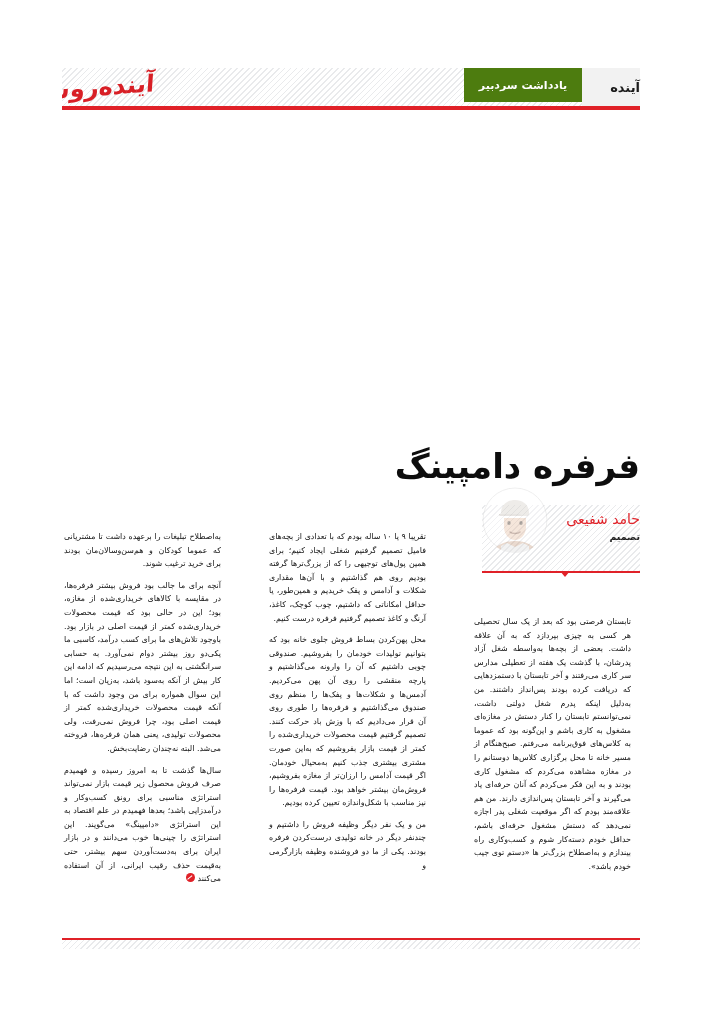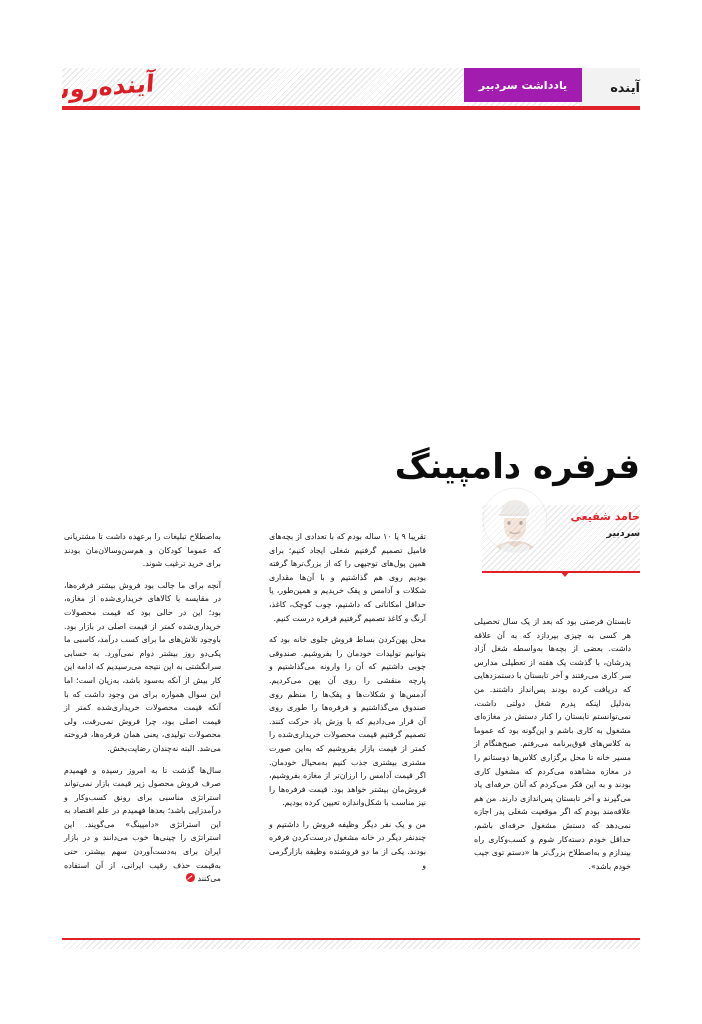"یادداشت سردبیر" .rubric-badge { background: #a21caf -> #4d7c0f }
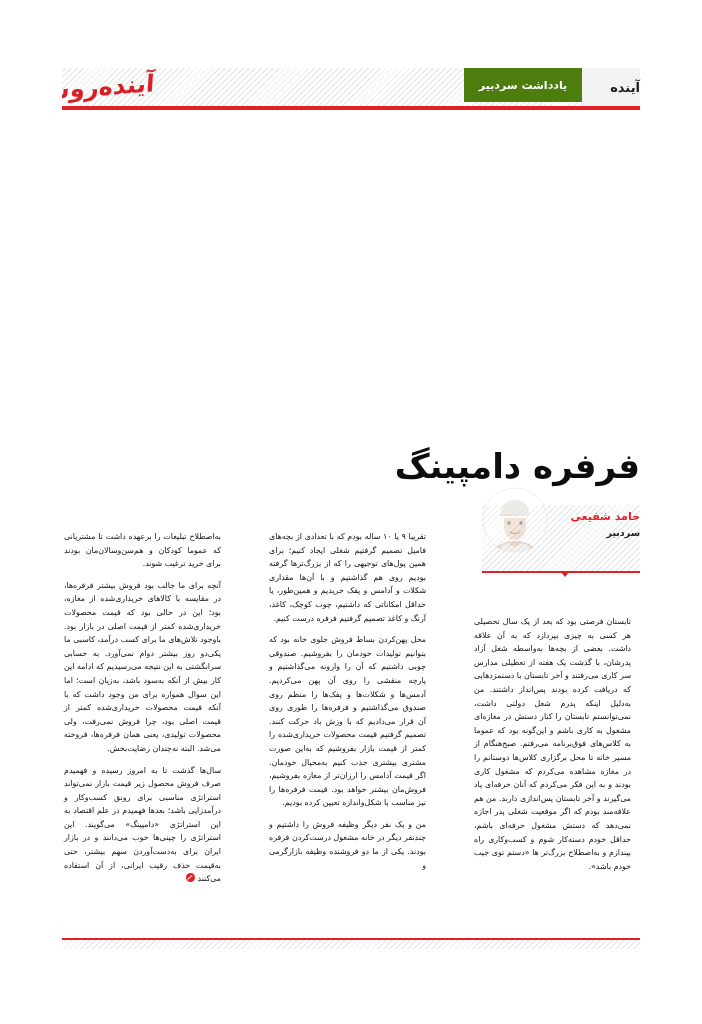"حامد شفیعی" .author-name { font-size: 11px -> 14px; font-weight: bold -> normal }
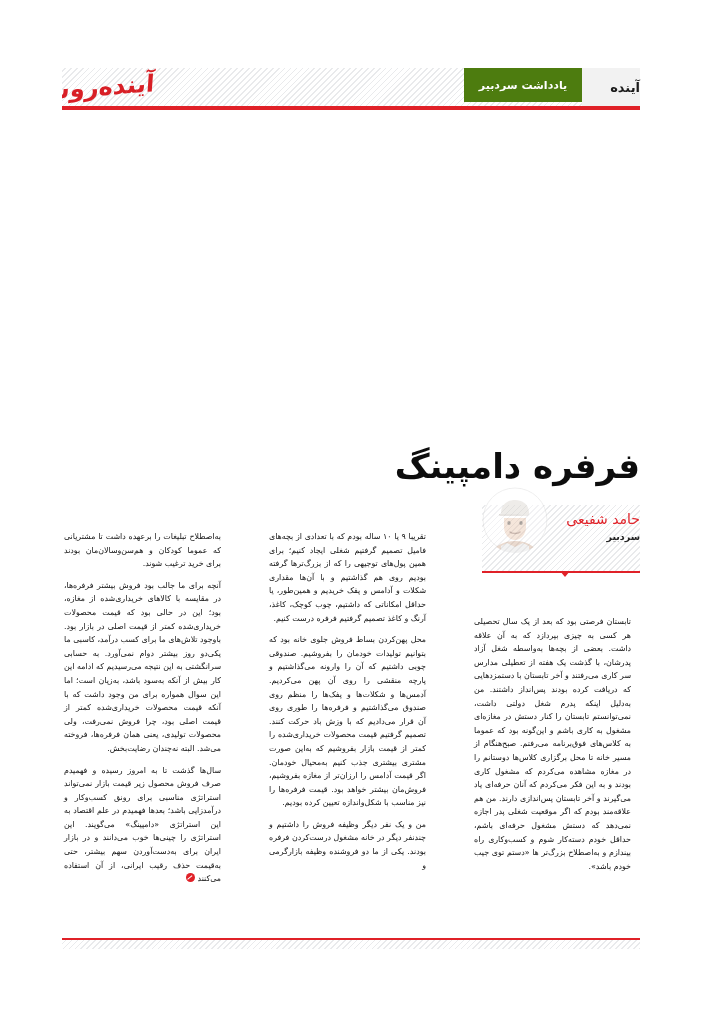"سردبیر" div.author-role { text: سردبیر -> تصمیم }
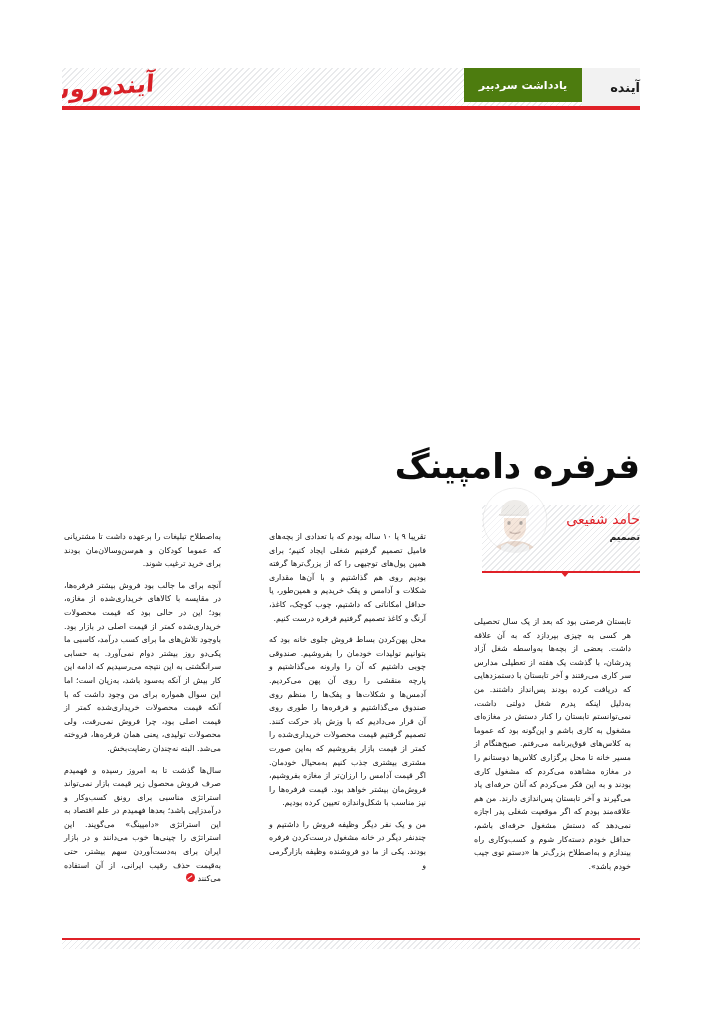"من و یک نفر دیگر" p { text: مشغول -> تولیدی }
